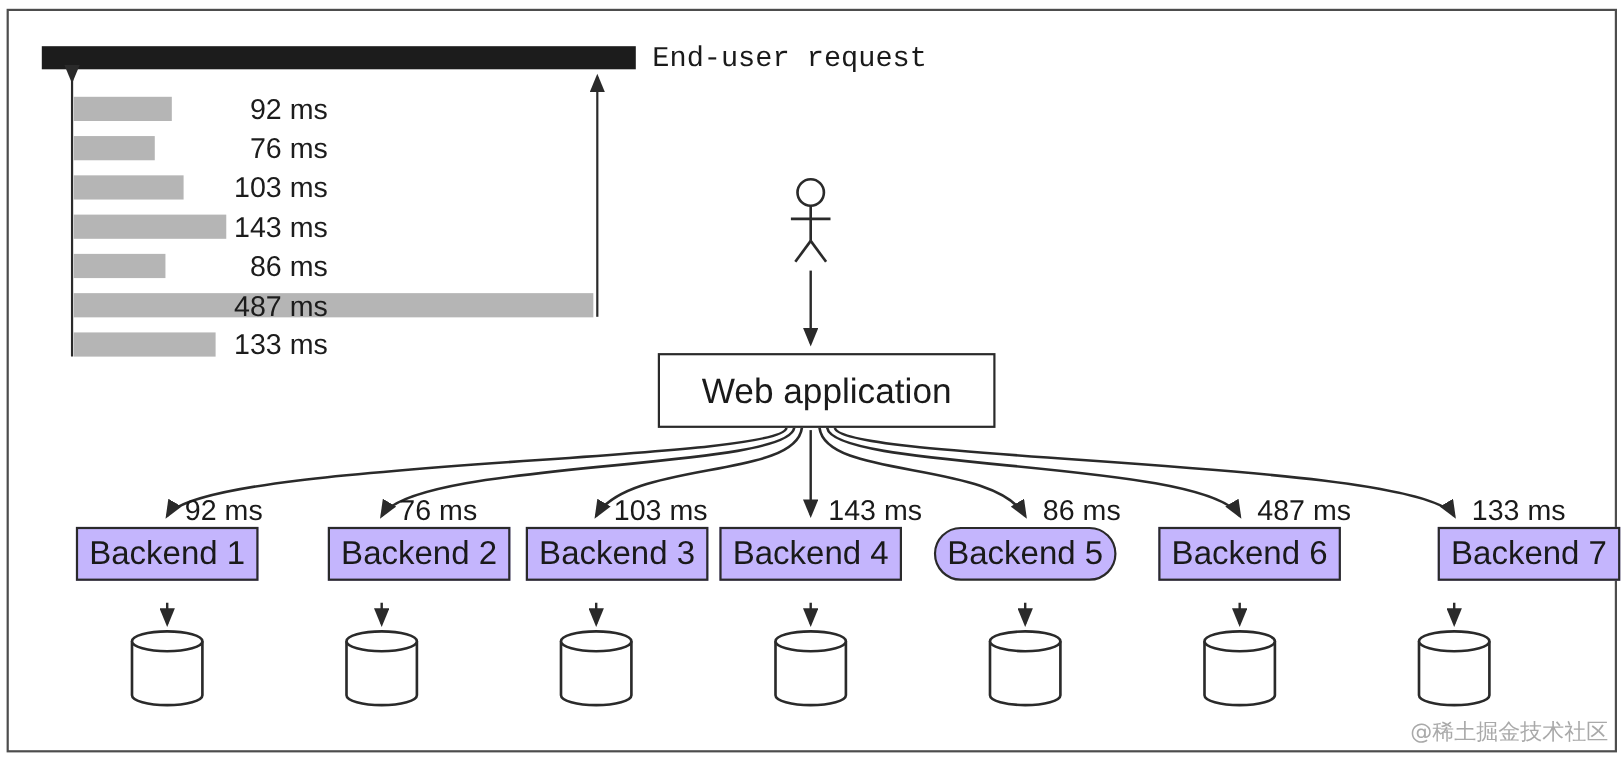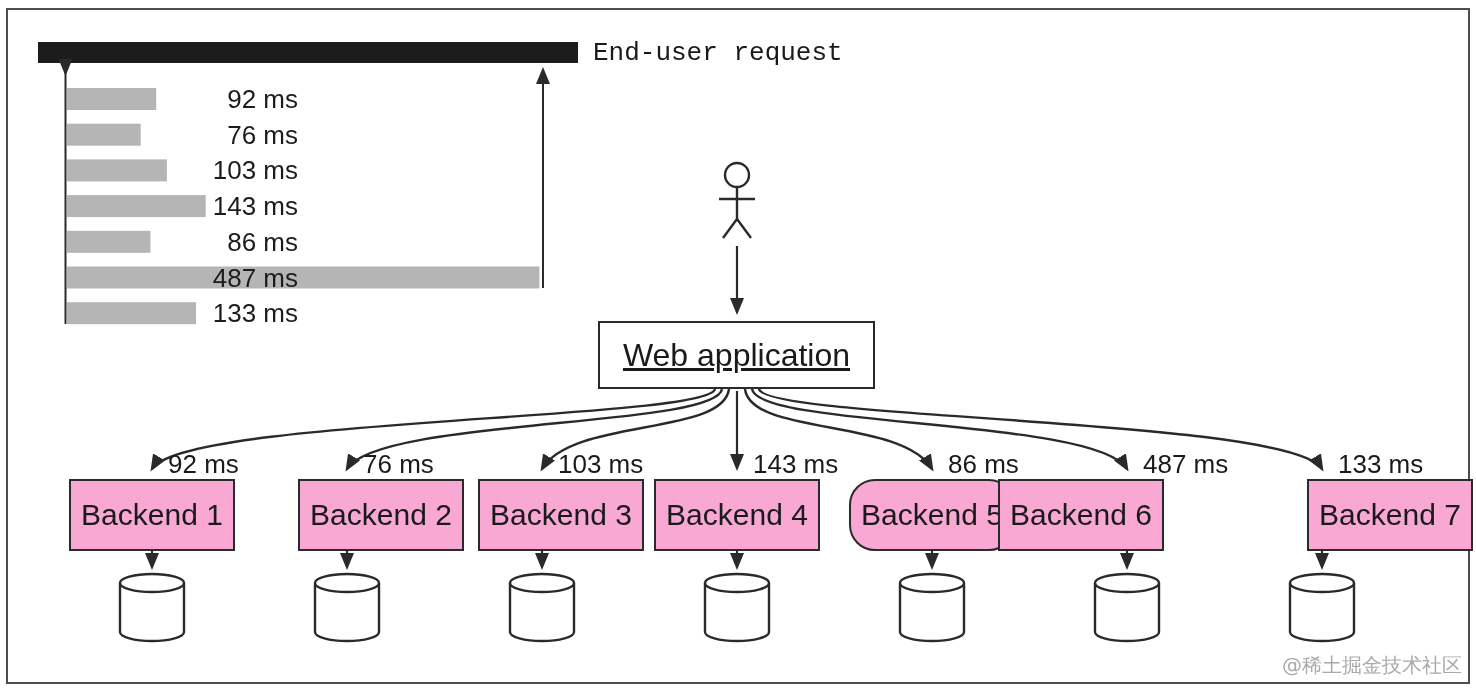"Web application" .webapp-box { text-decoration: underline -> none; width: 277px -> 307px }
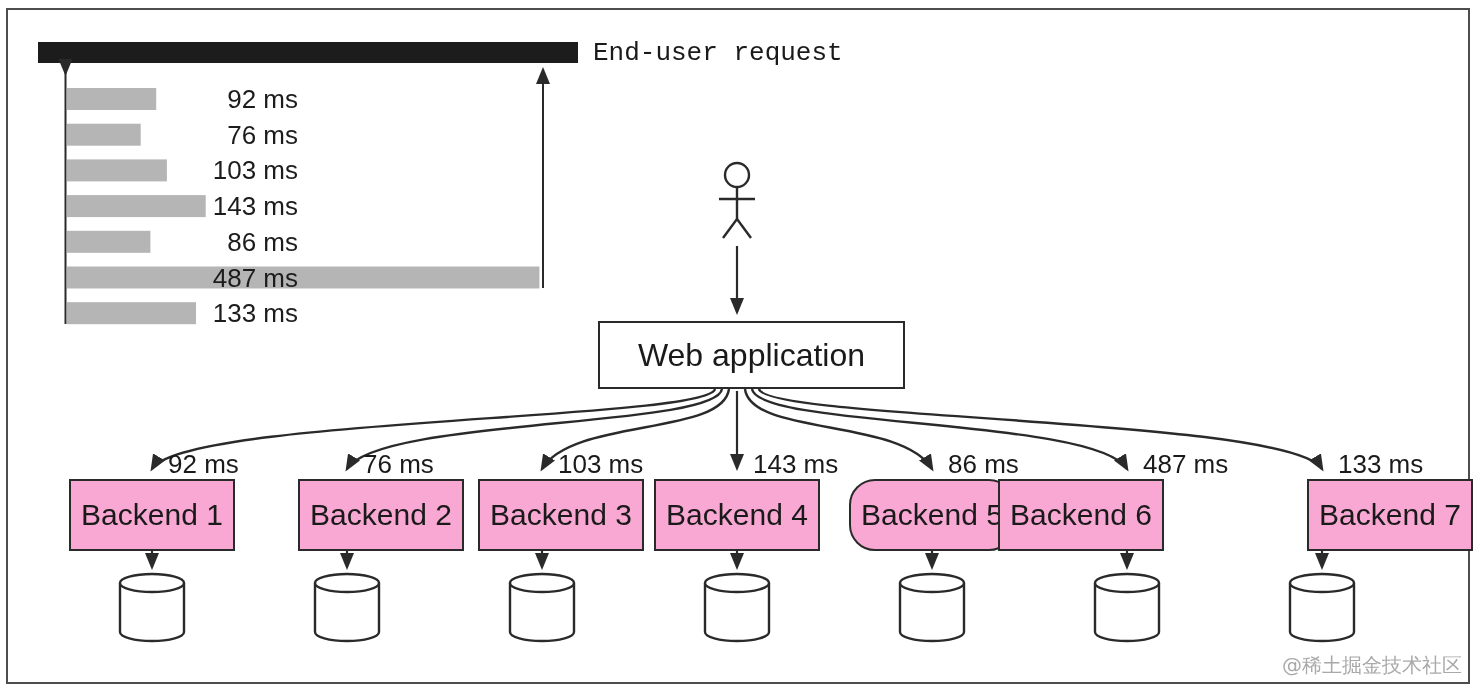"Backend 1" .backend-box { background: #f9a8d4 -> #c4b5fd; height: 72px -> 49px }
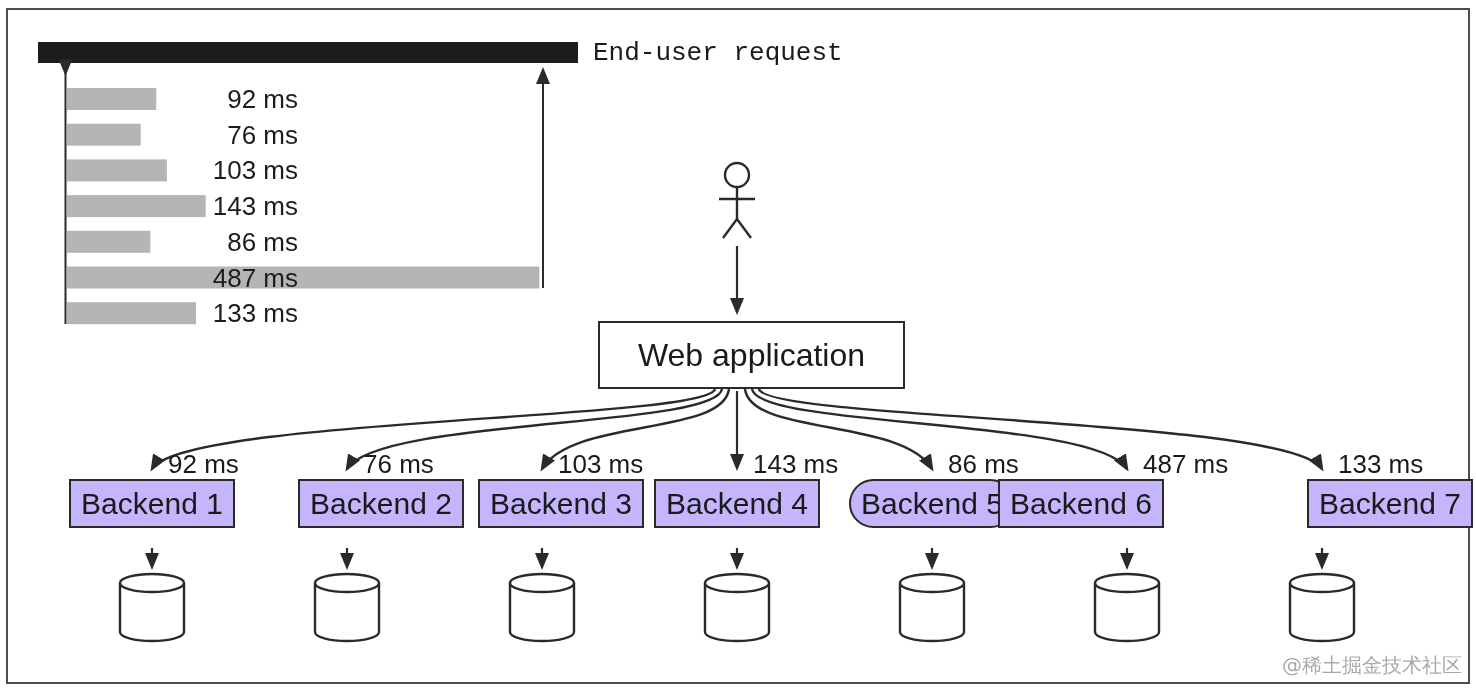"Backend 6" div.backend-box { left: 998px -> 1053px }
